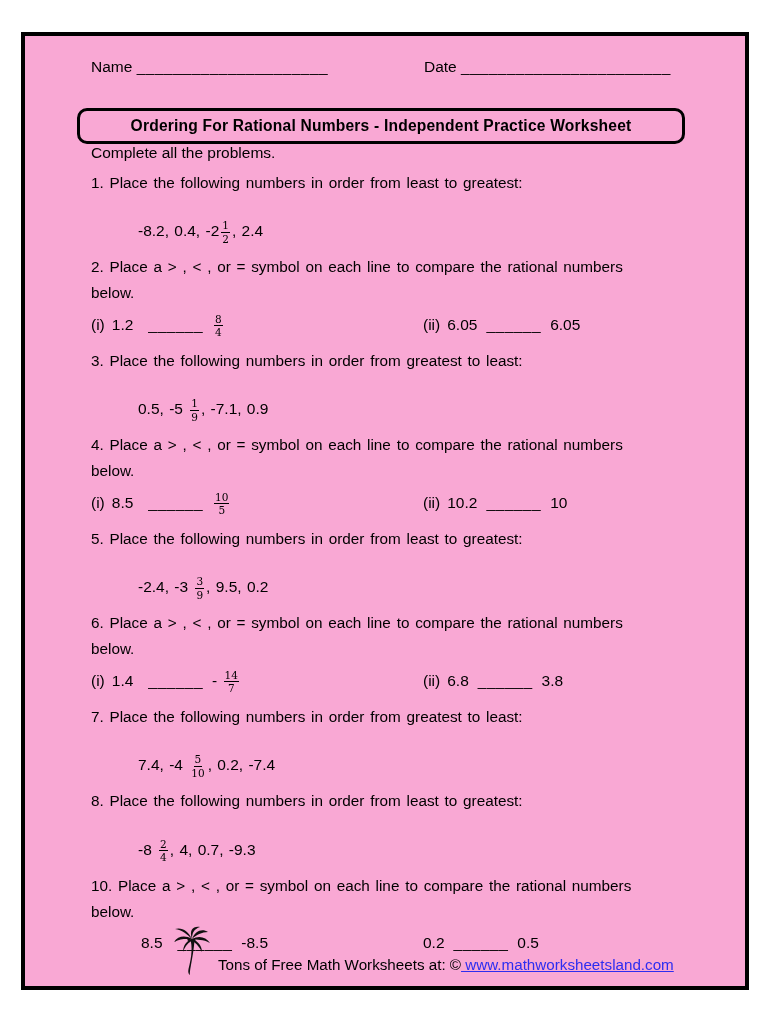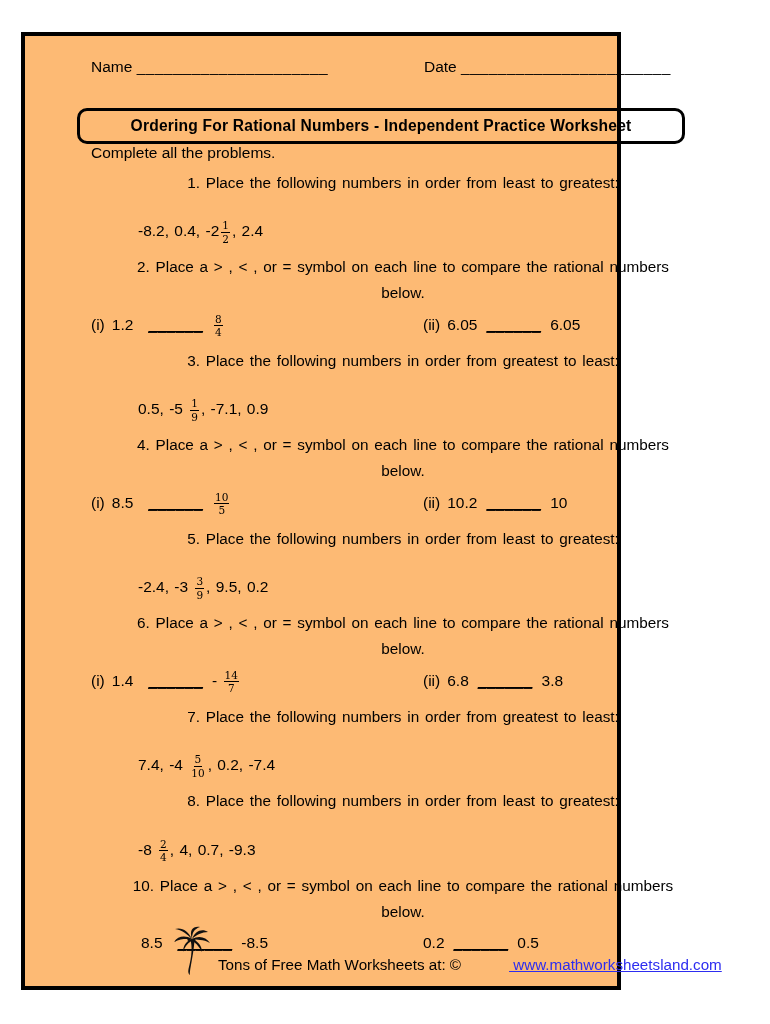"Name _____________________" .frame { background: #fdba74 -> #f9a8d4; width: 600px -> 728px }
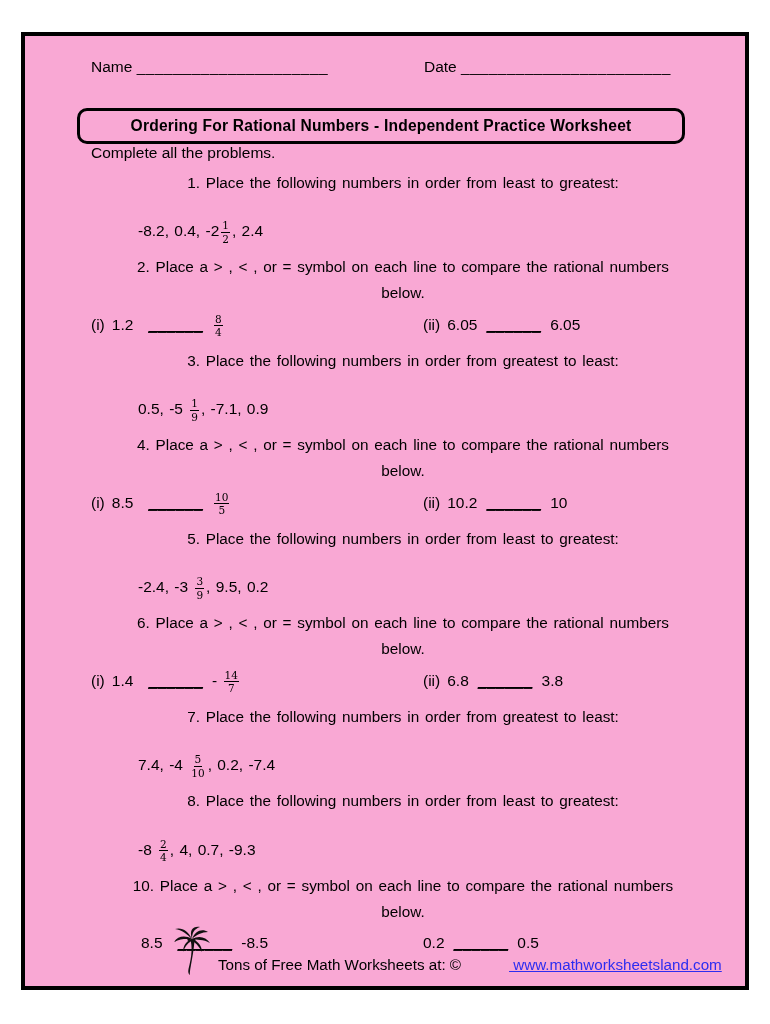"1. Place the following numbers" .problem { text-align: center -> none }
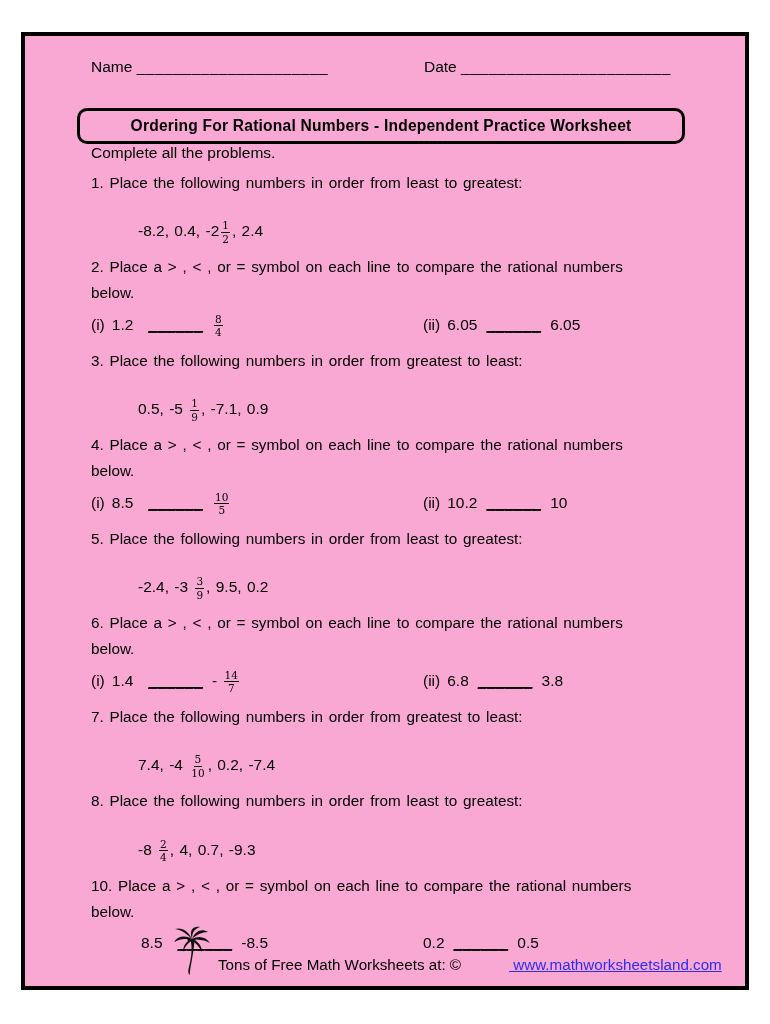"______" .blank { text-decoration: underline -> none }
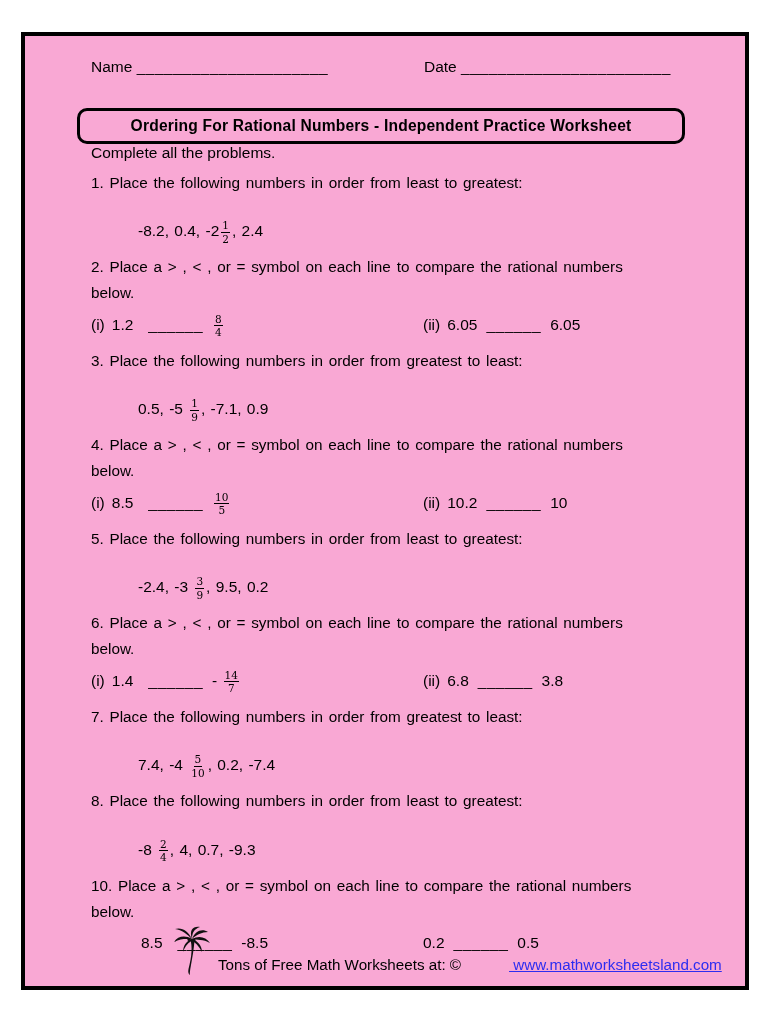"www.mathworksheetsland.com" a.footer-link { padding-left: 48px -> none }
